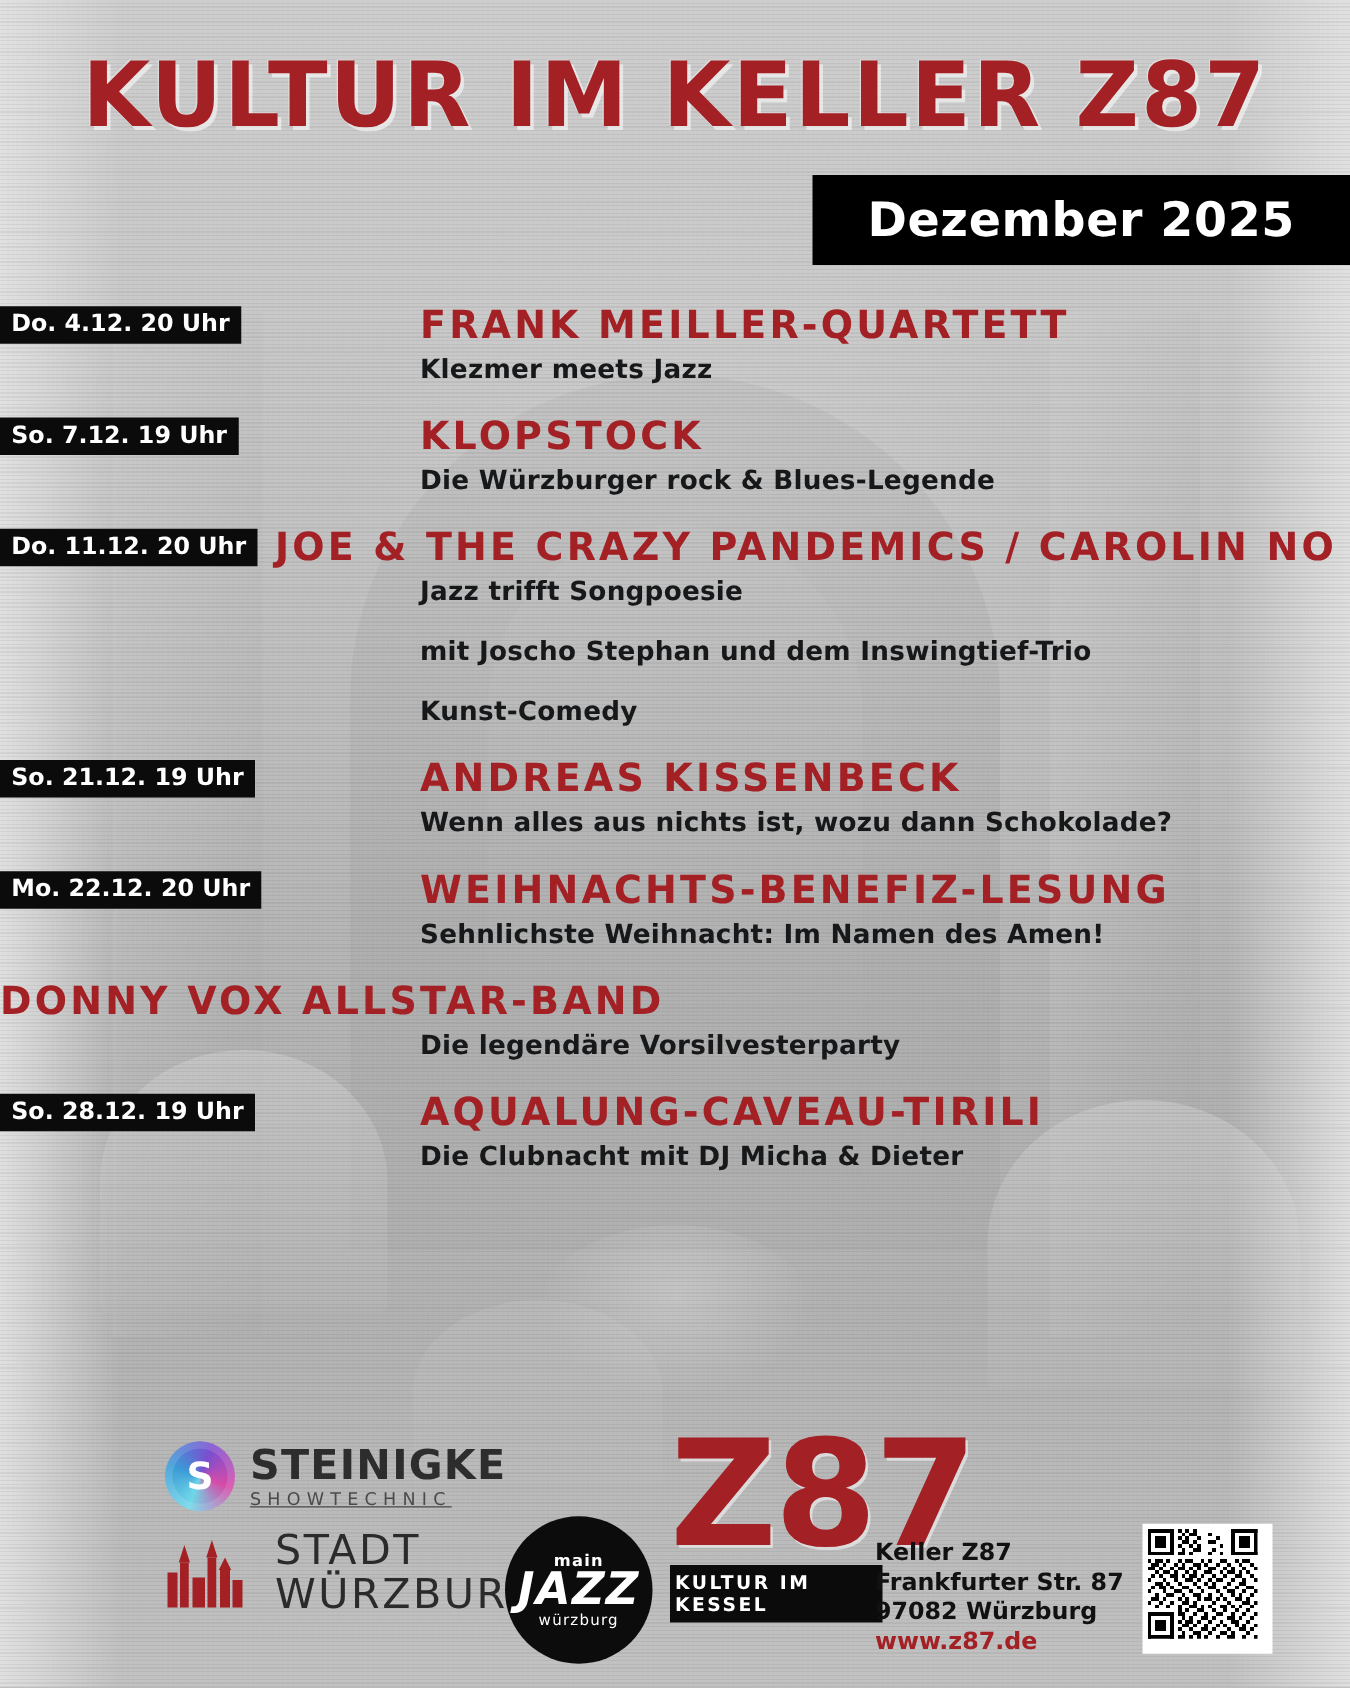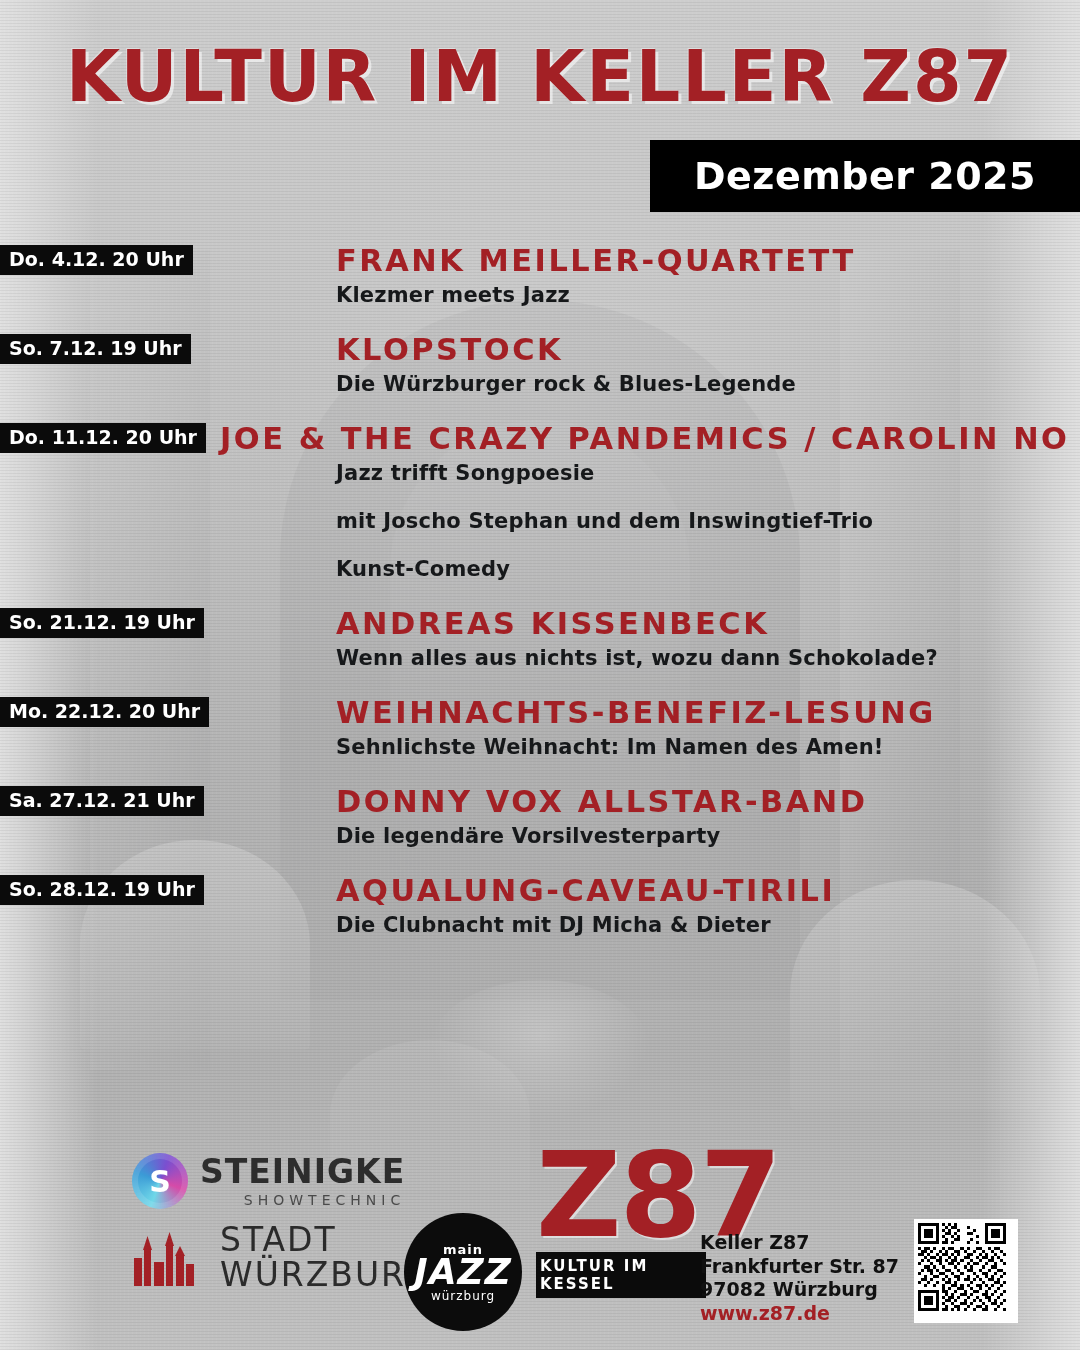"Sa. 27.12. 21 Uhr" div.chip-wrap { html: <div> <span>Sa. 27.12. 21 Uhr</span> </div> -> none }
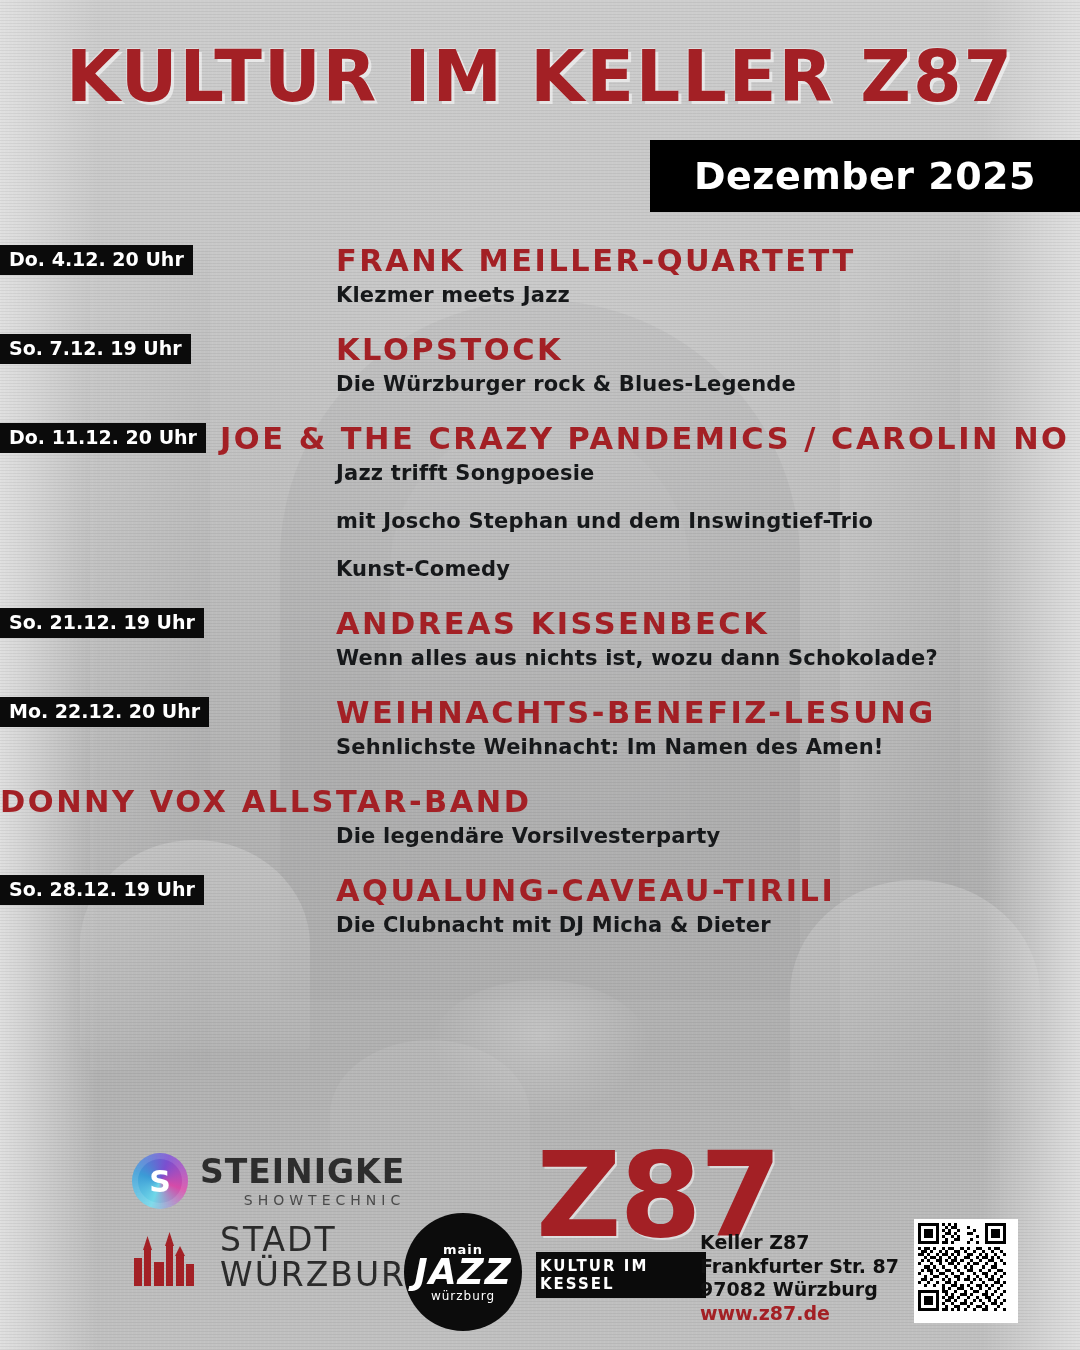"SHOWTECHNIC" .steinigke-text .s2 { text-align: right -> left; text-decoration: none -> underline }
